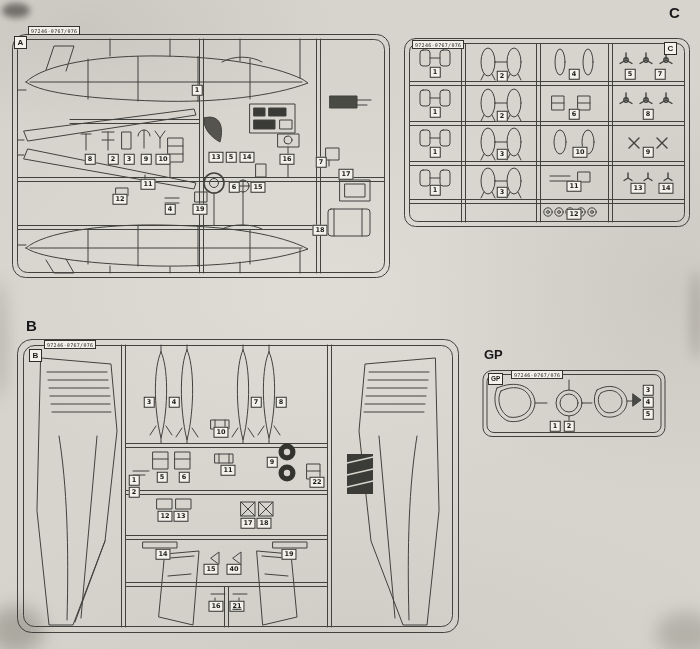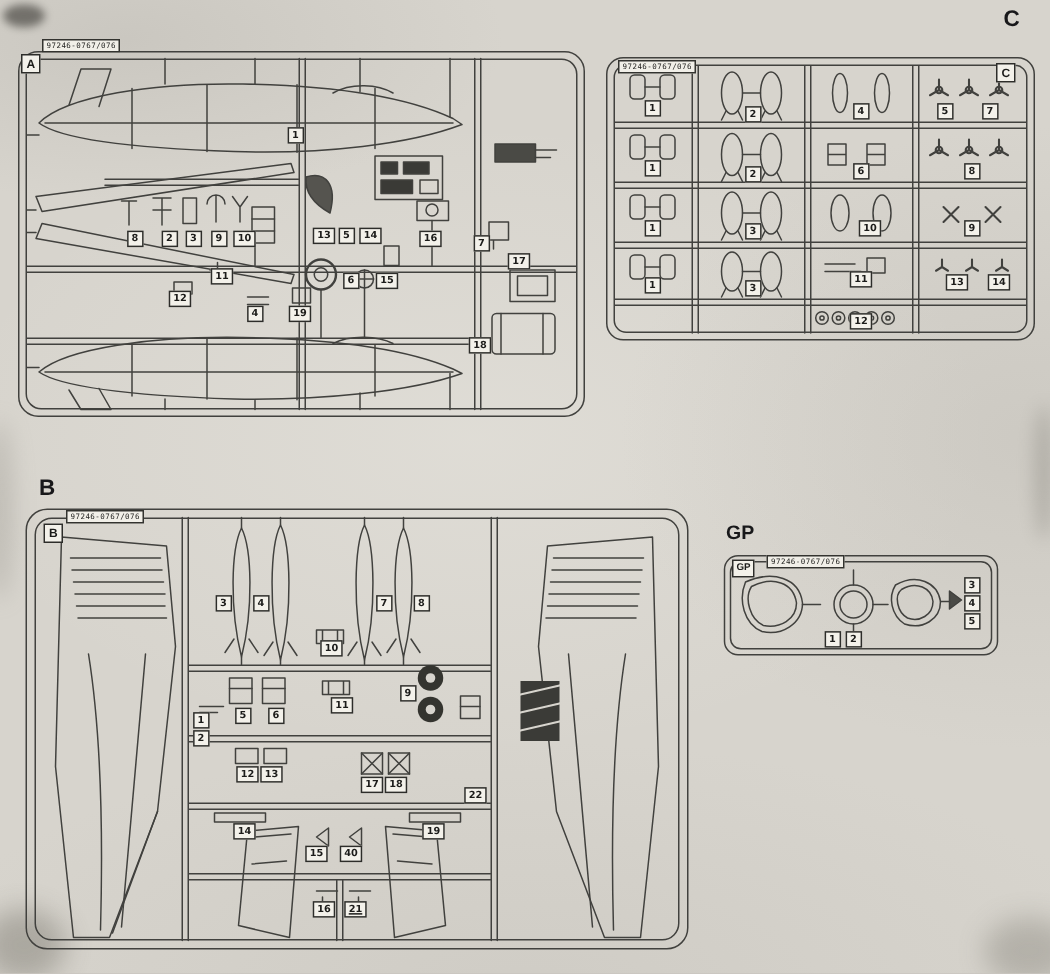"22" div.callout { margin-top: 48px -> none }
